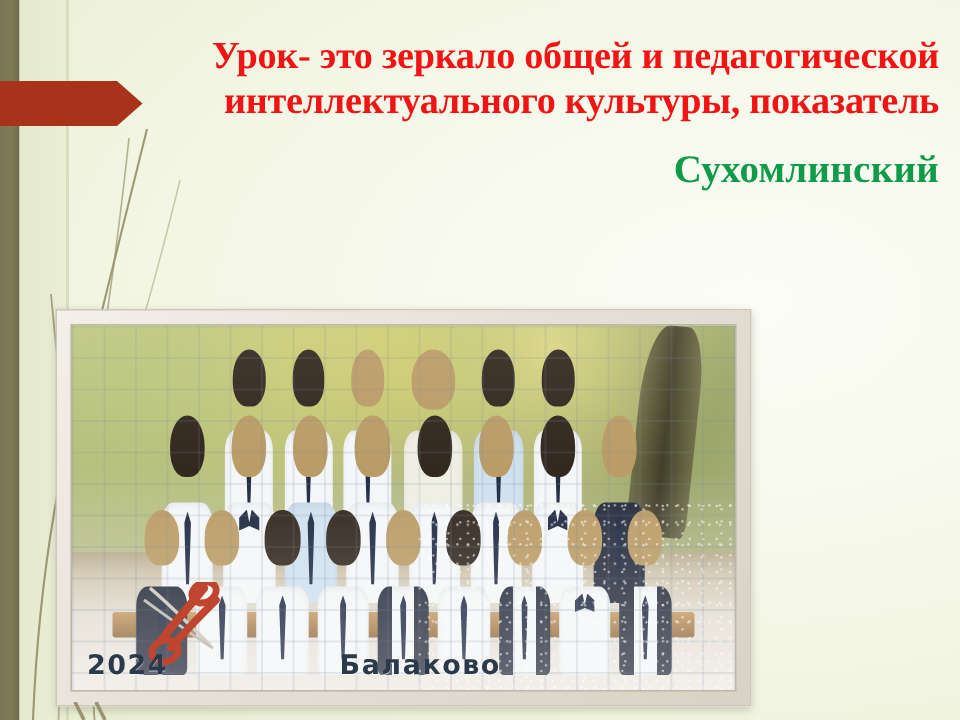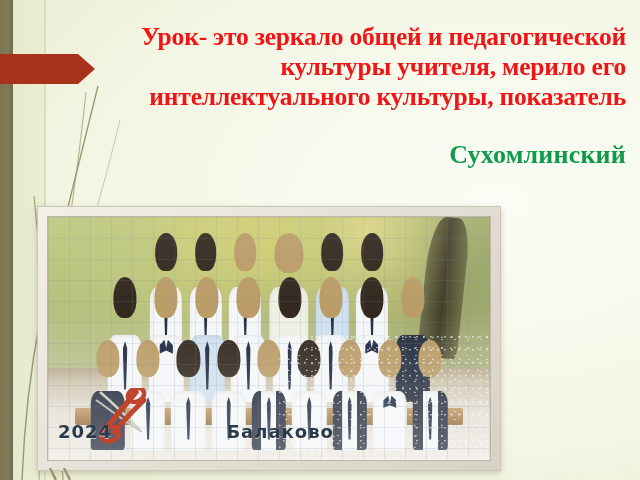"культуры учителя, мерило его" div.quote-line { html: <div>культуры учителя, мерило его</div> -> none }
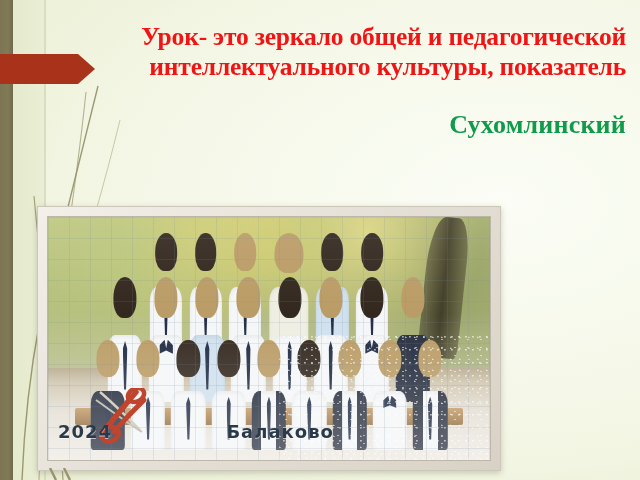"Сухомлинский" .attribution { margin-top: 28px -> 16px }
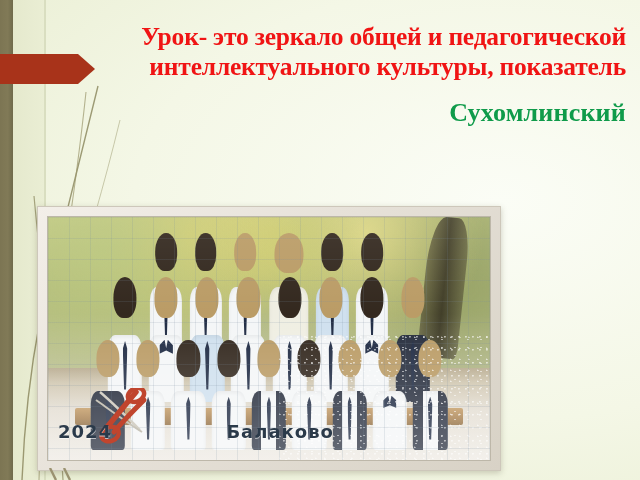"2024" .photo-caption { bottom: 18px -> 6px }
